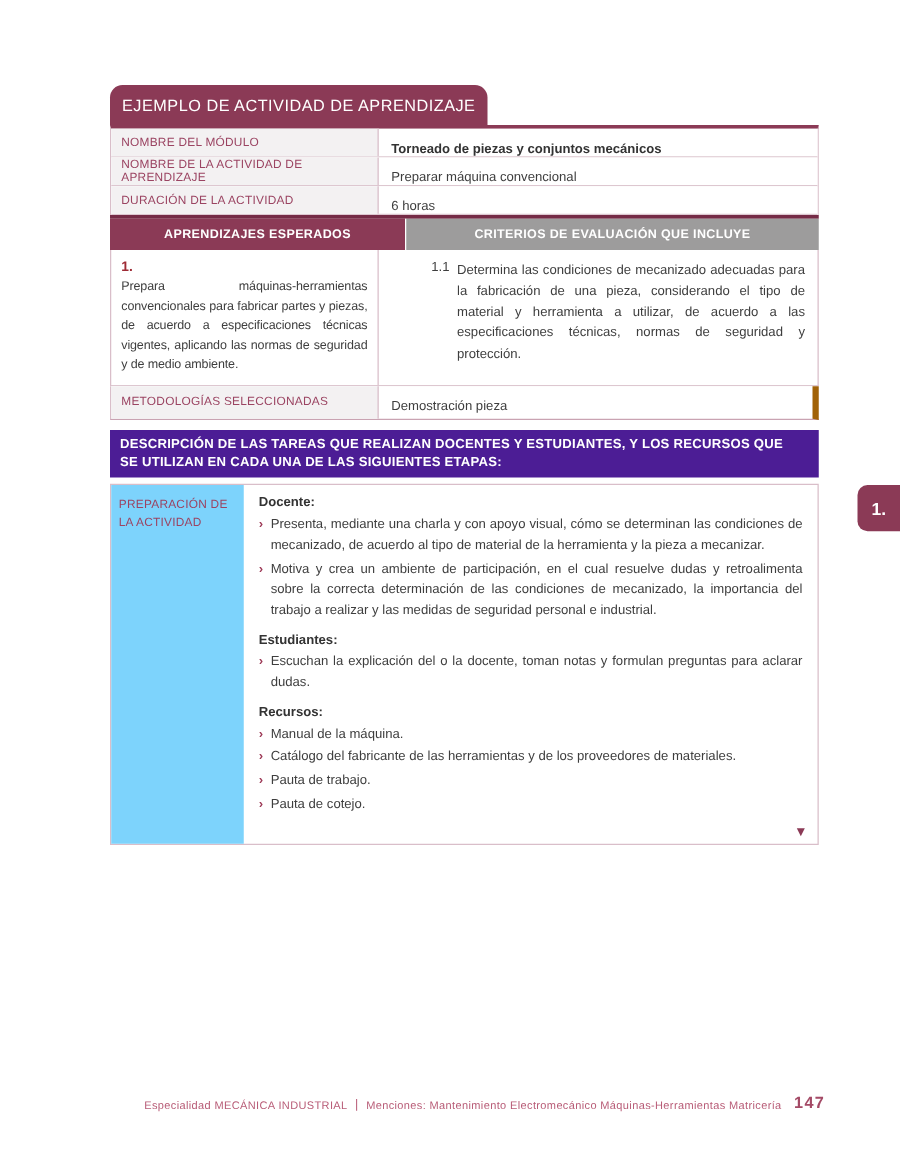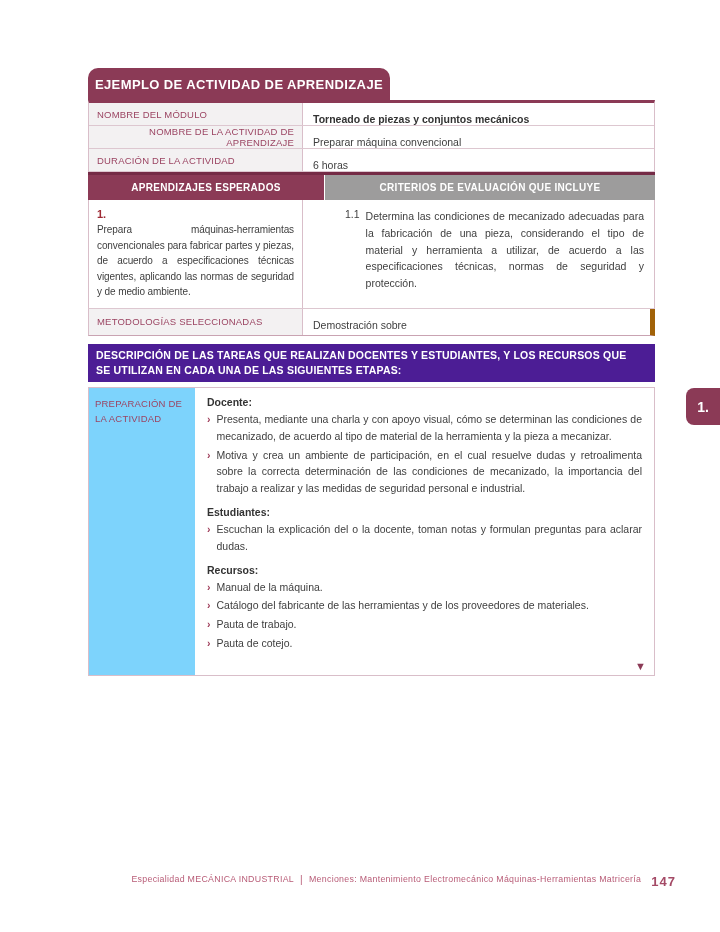"EJEMPLO DE ACTIVIDAD DE APRENDIZAJE" .title-tab { font-weight: bold -> normal }
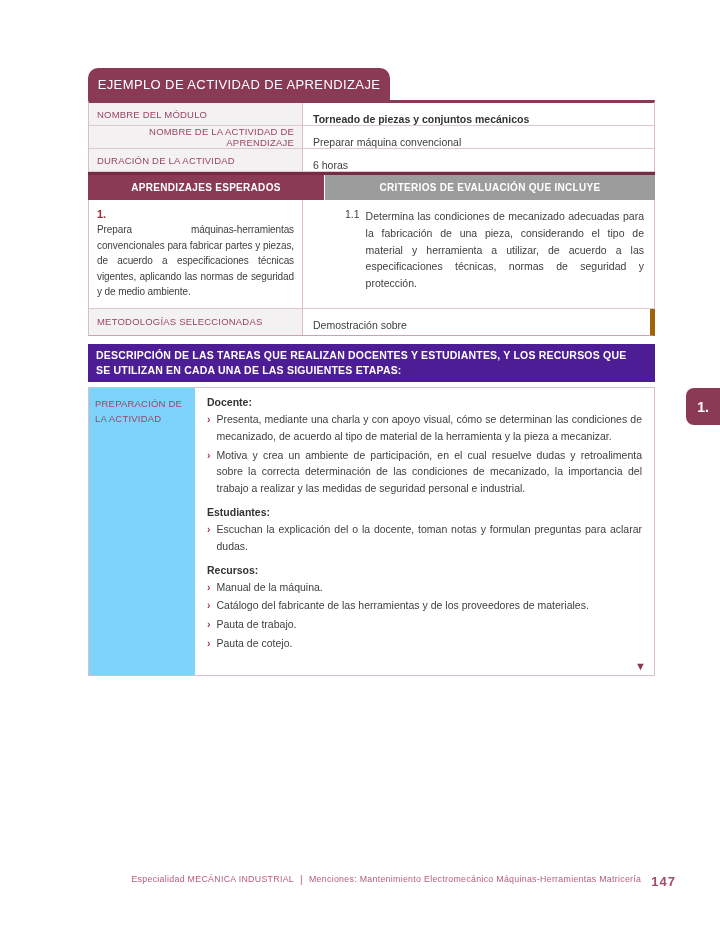"NOMBRE DEL MÓDULO" .info-table { text-align: right -> none }
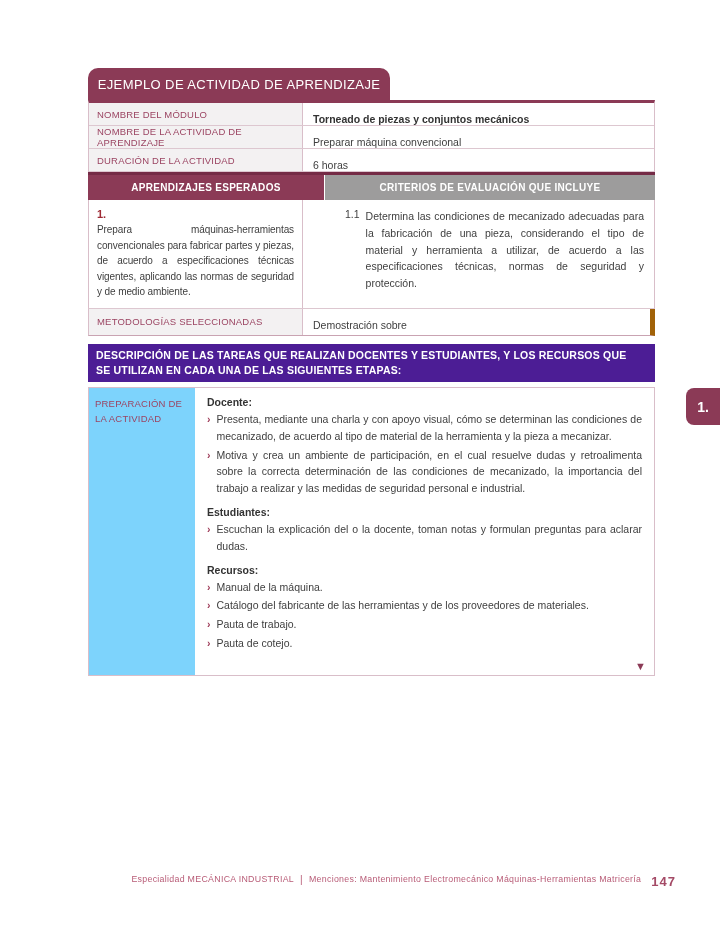"Demostración sobre" div.ival { text: sobre -> pieza }
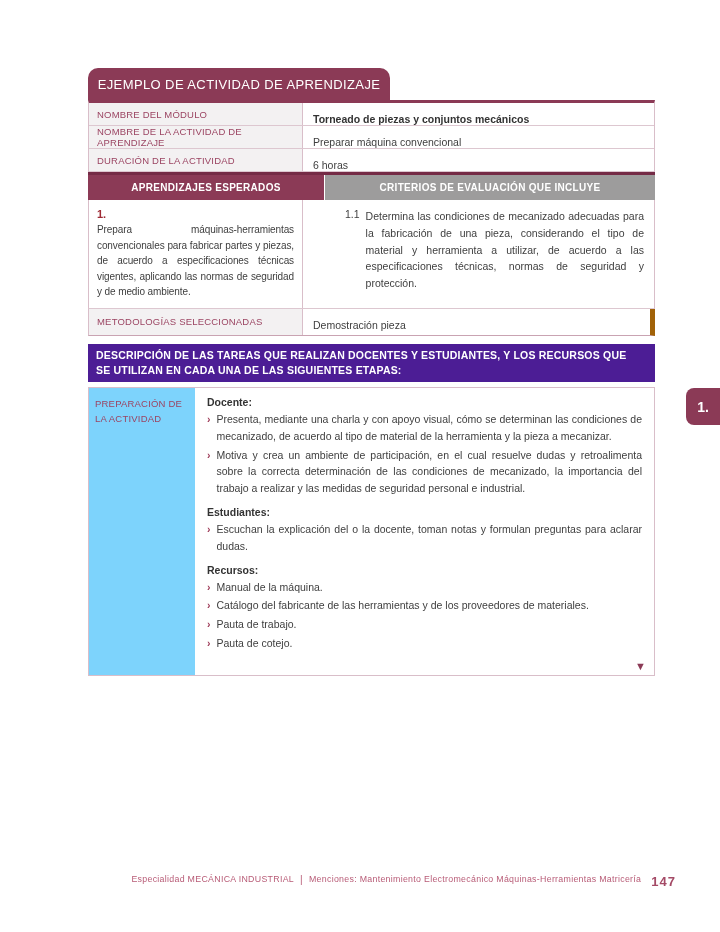"Especialidad MECÁNICA INDUSTRIAL" .footer { align-items: flex-start -> flex-end; left: 104px -> 88px }
